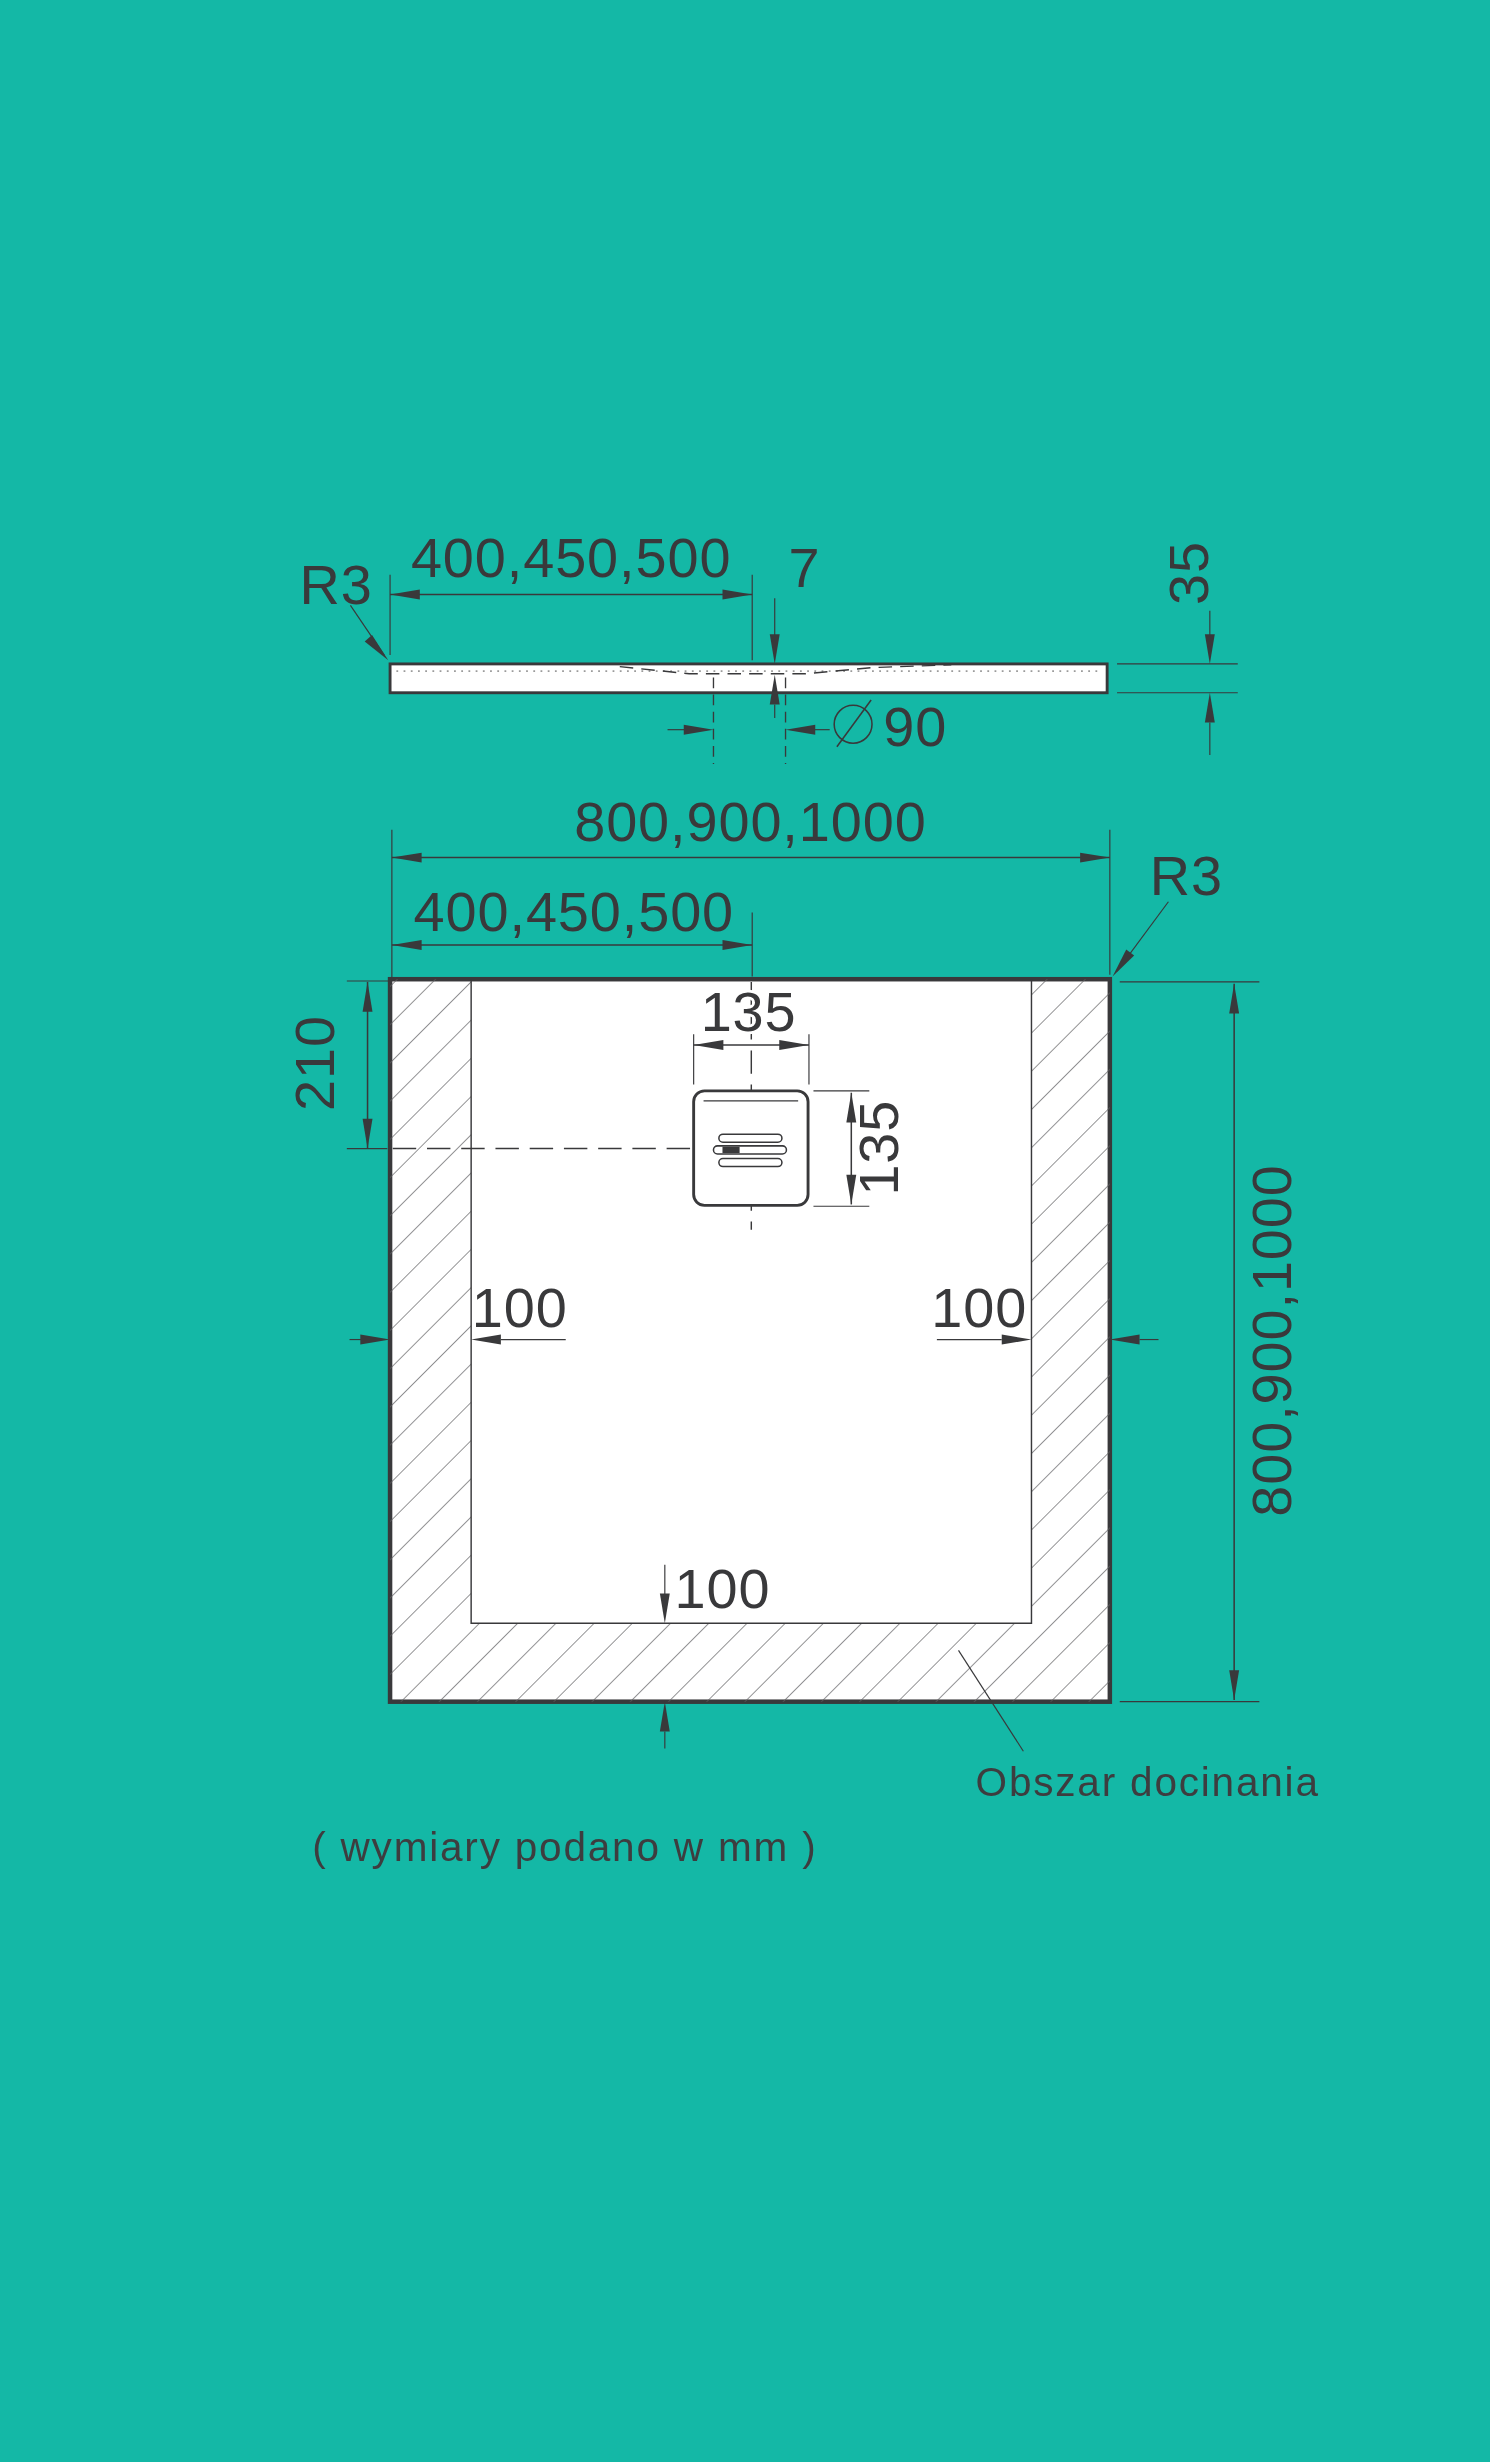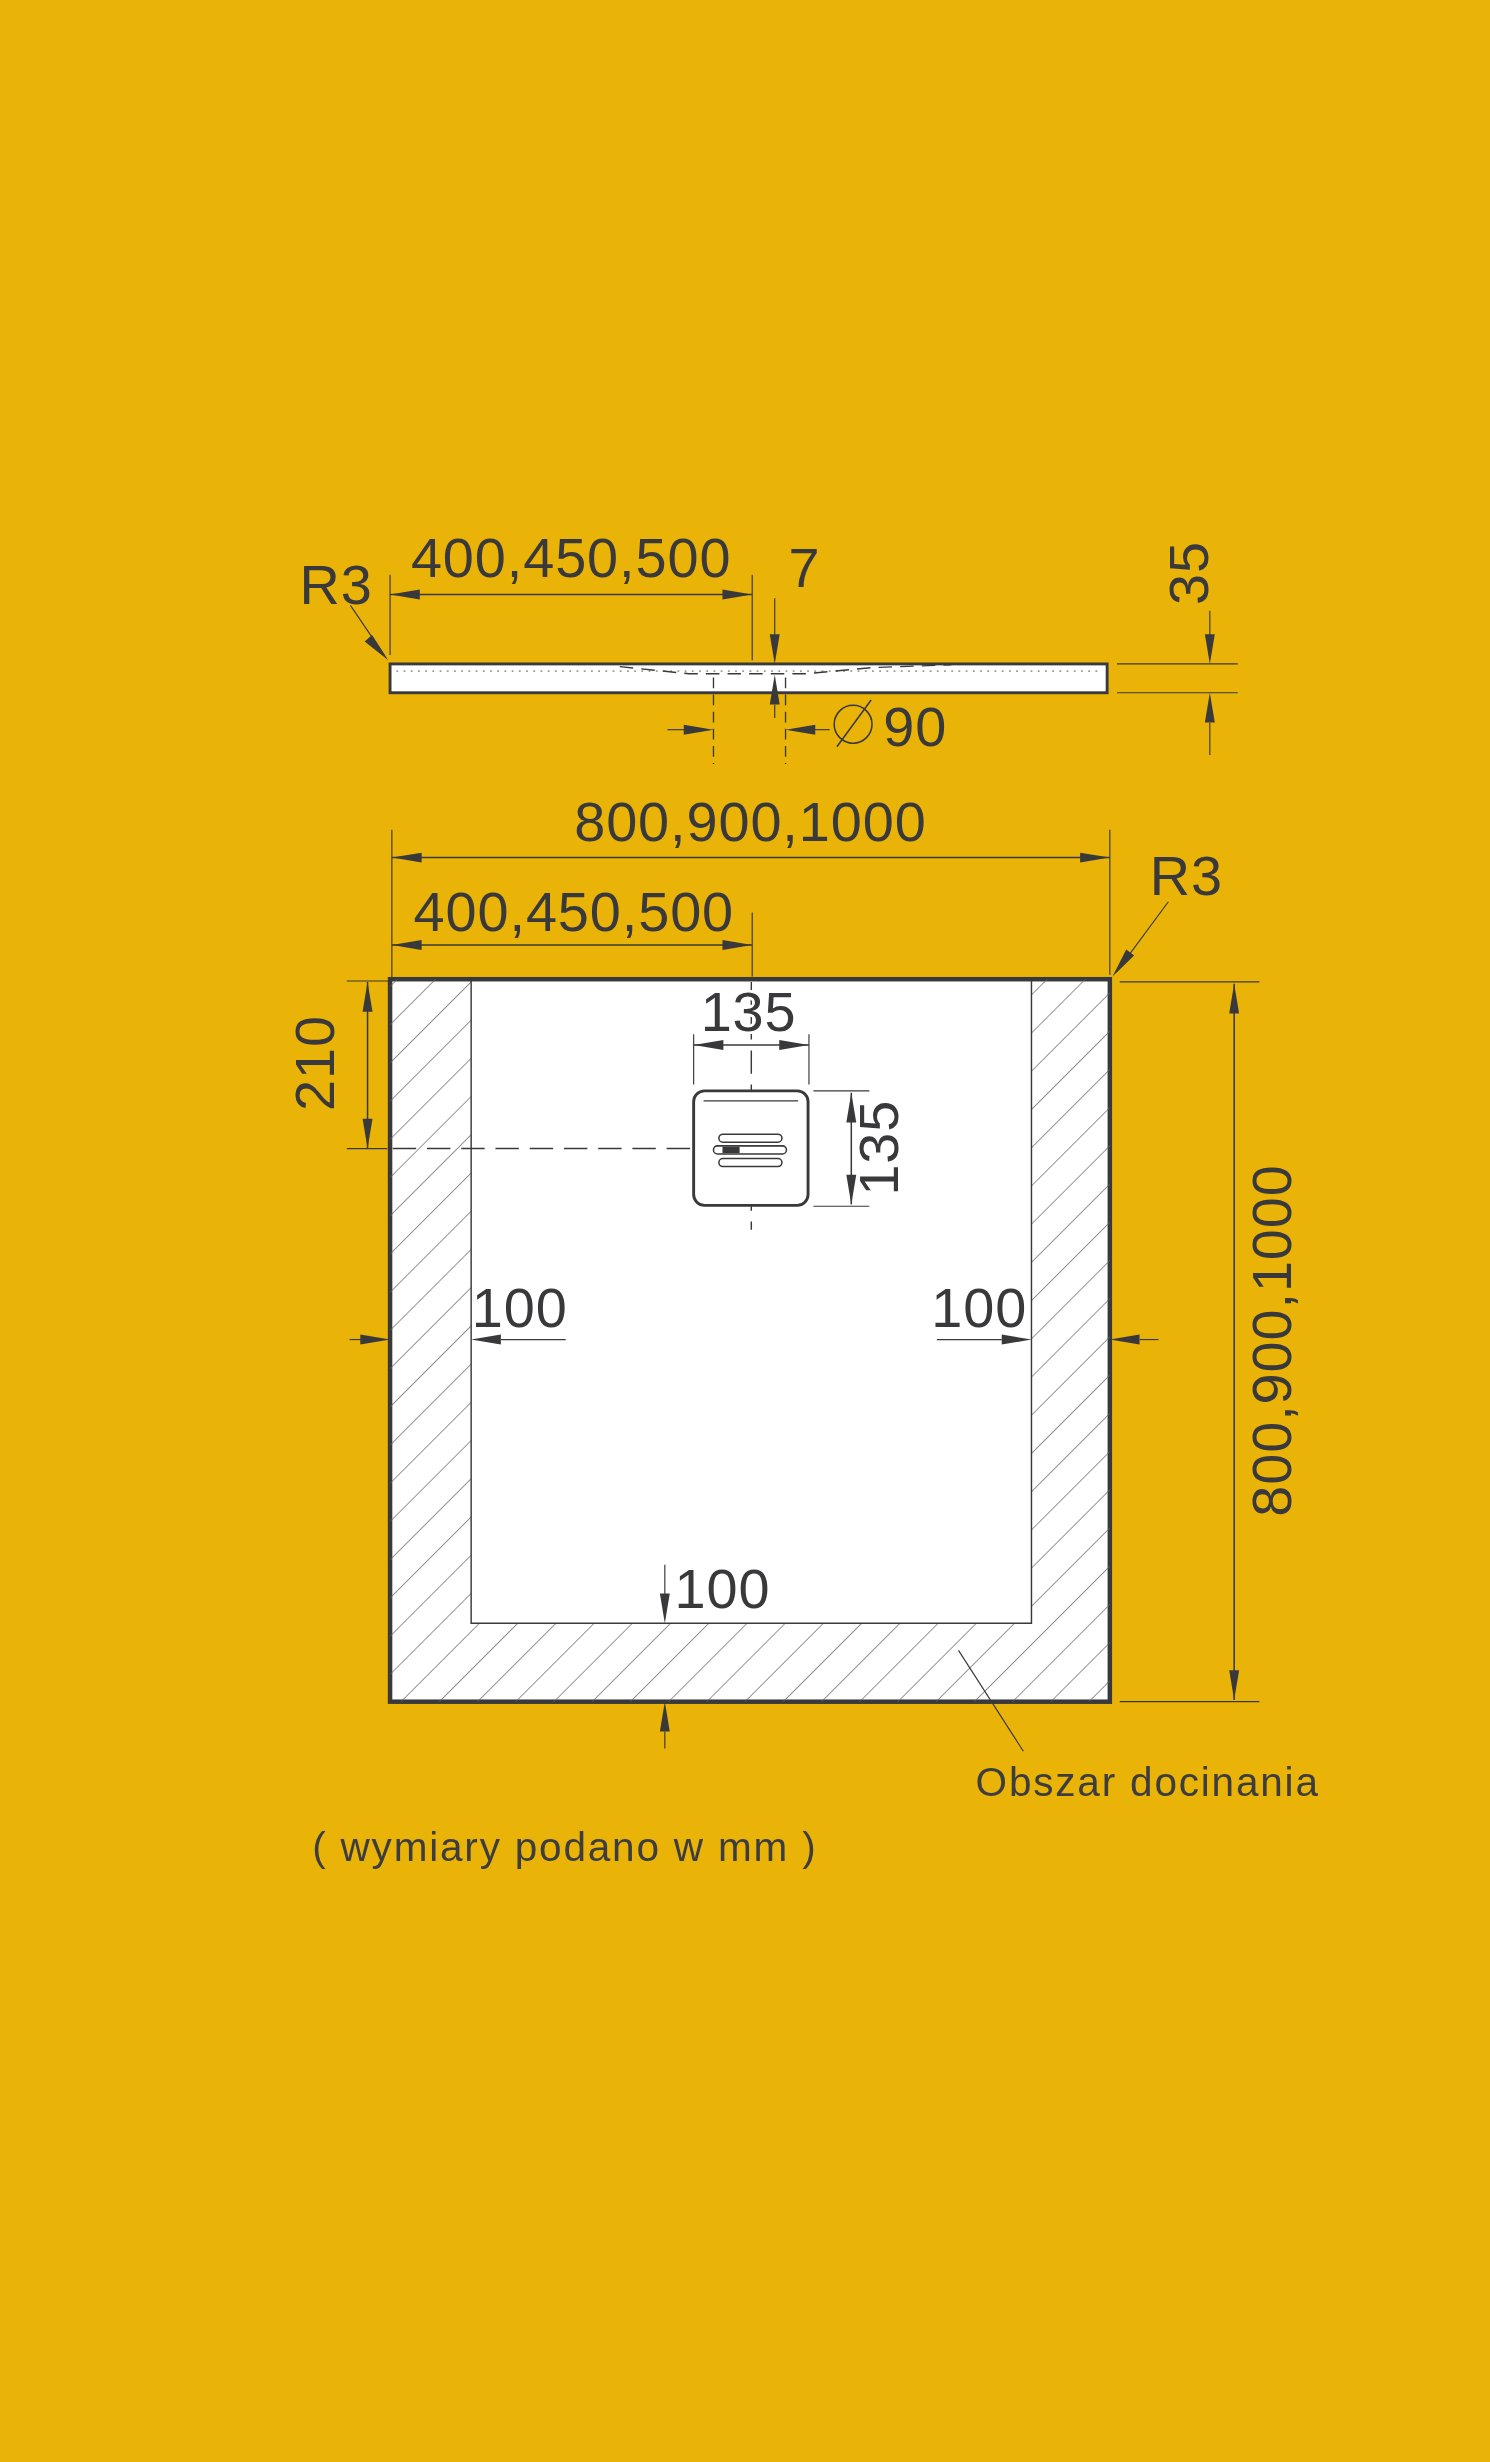"R3" .stage { background: #eab308 -> #14b8a6 }
